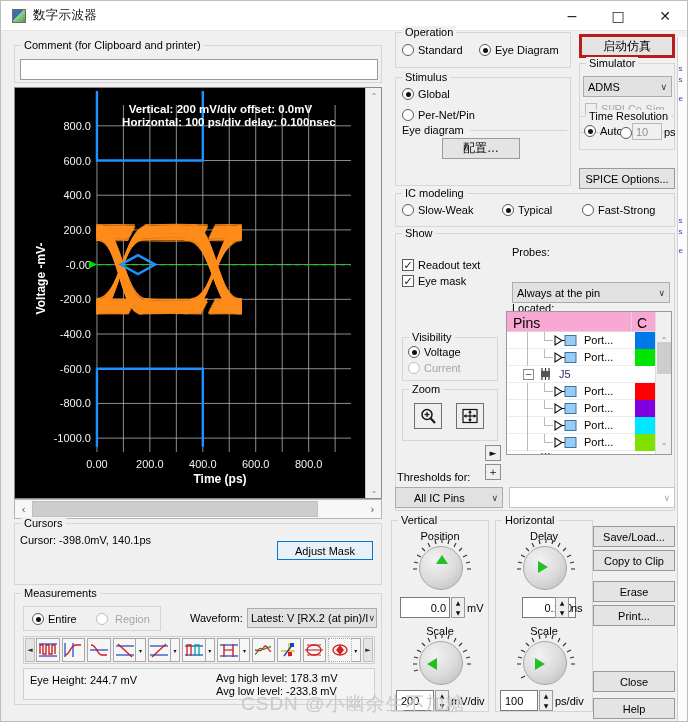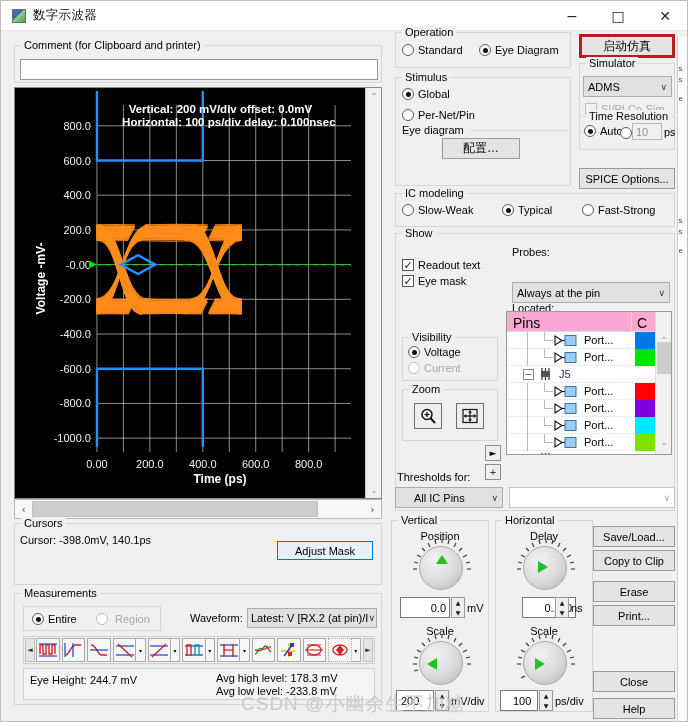"100" div.spin-input { padding-left: 12px -> 4px }
